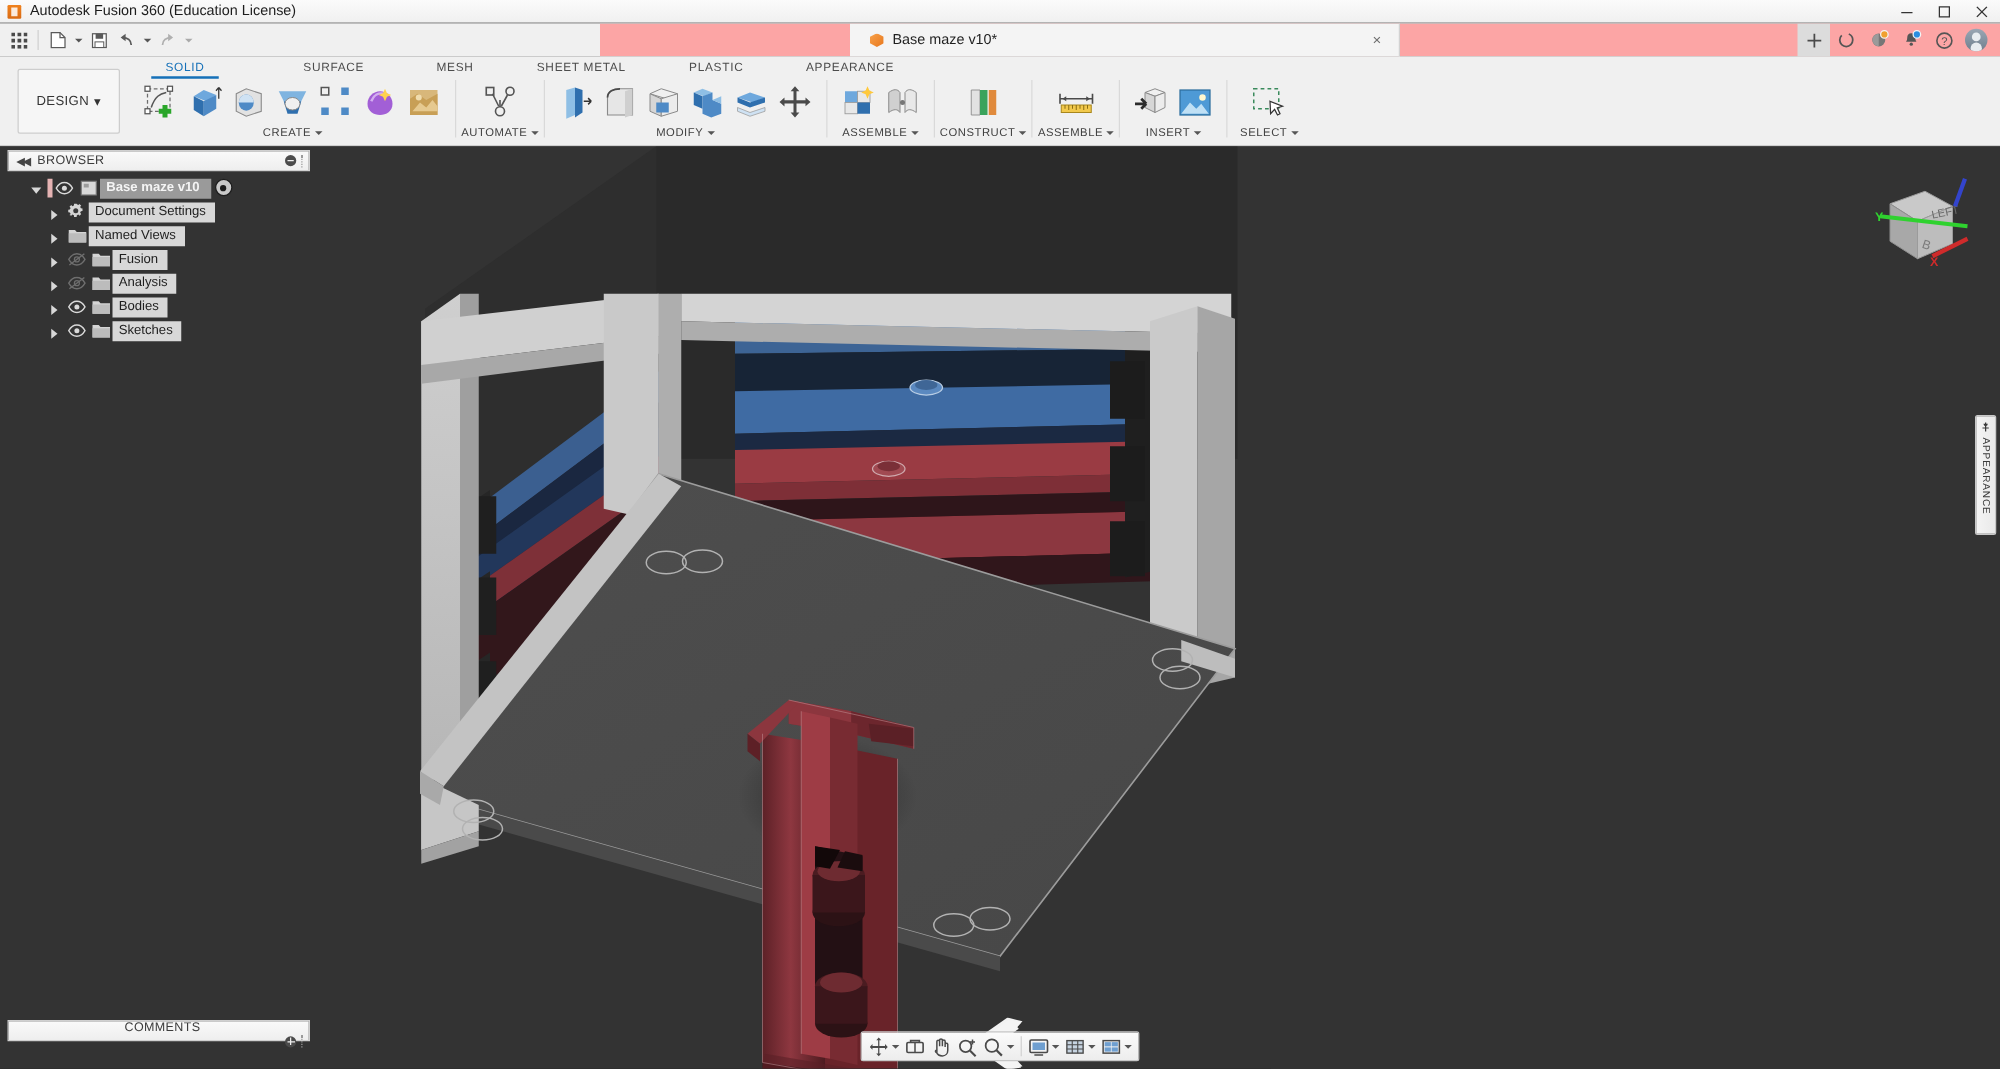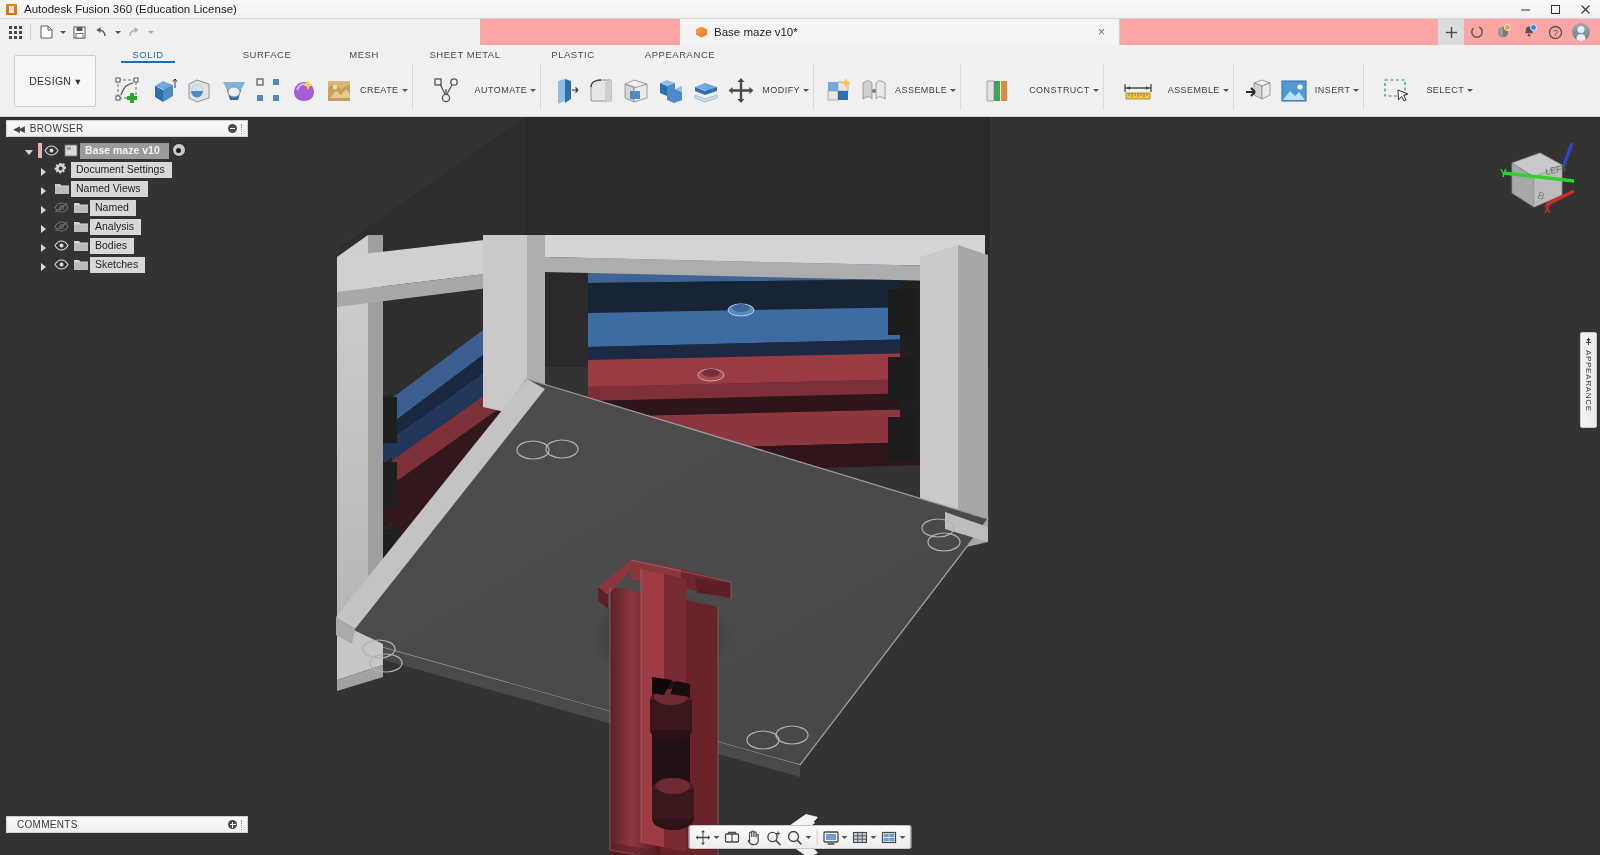"CREATE" .rgroup { flex-direction: row -> column }
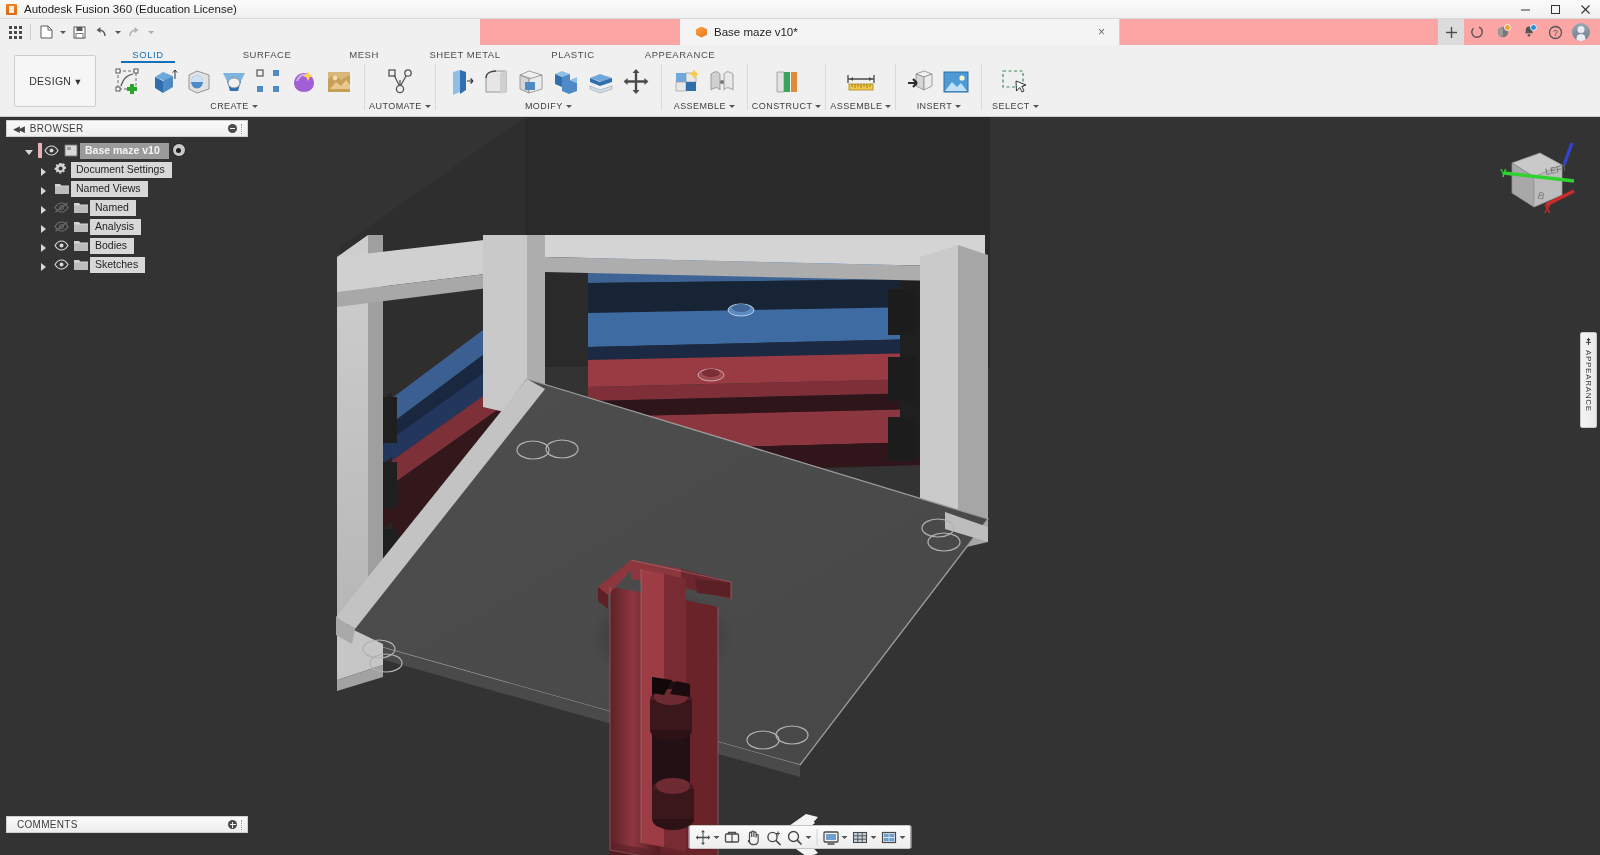"Named" span.t-label { text: Named -> Fusion }
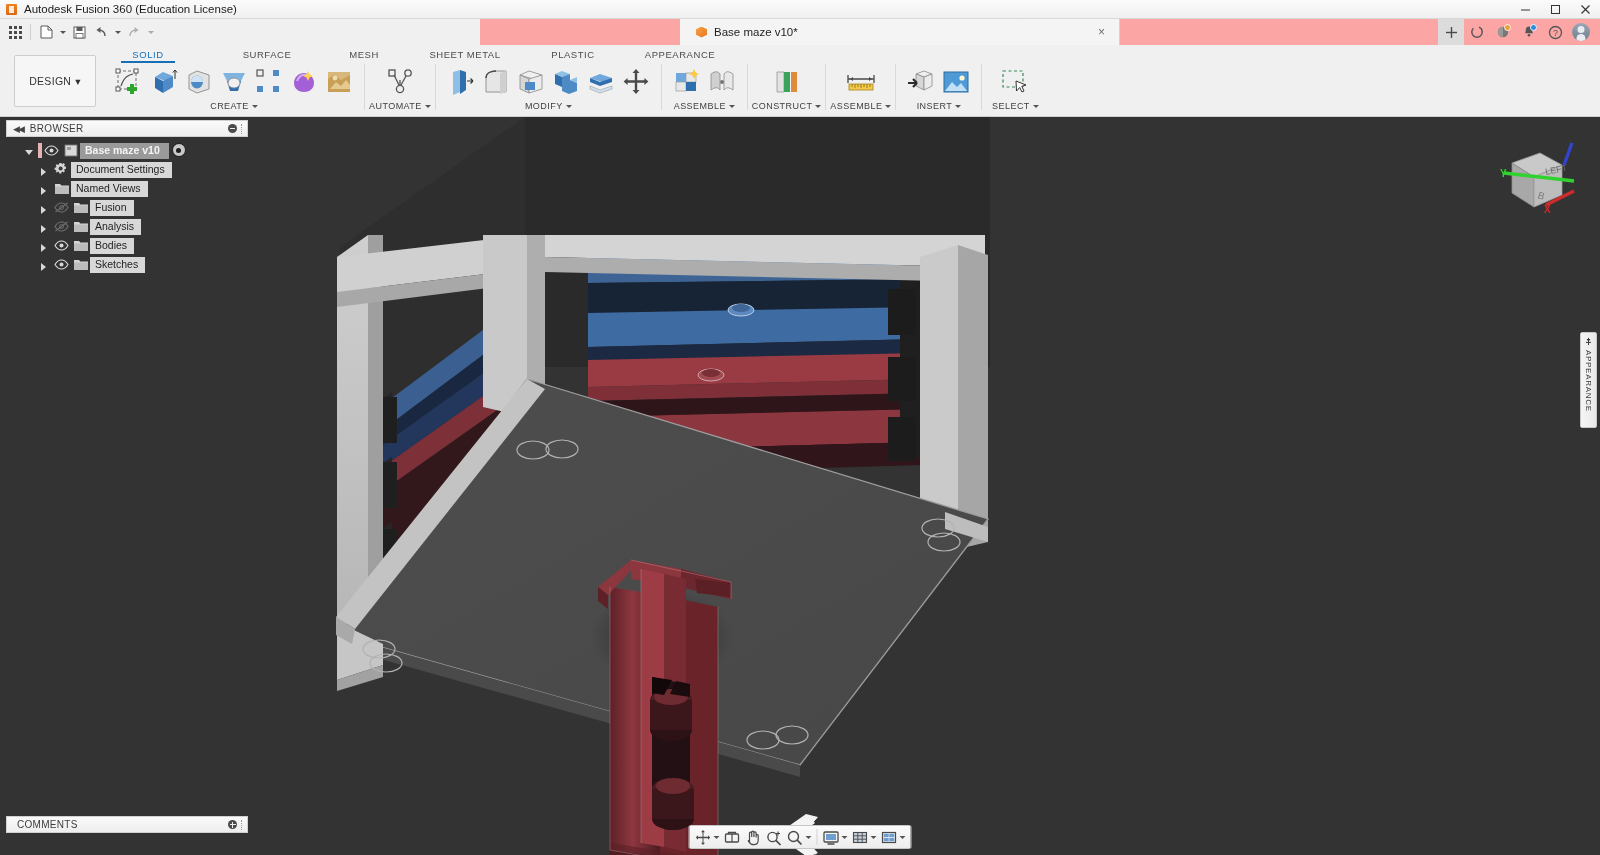"COMMENTS" .comments { flex-direction: none -> column }
